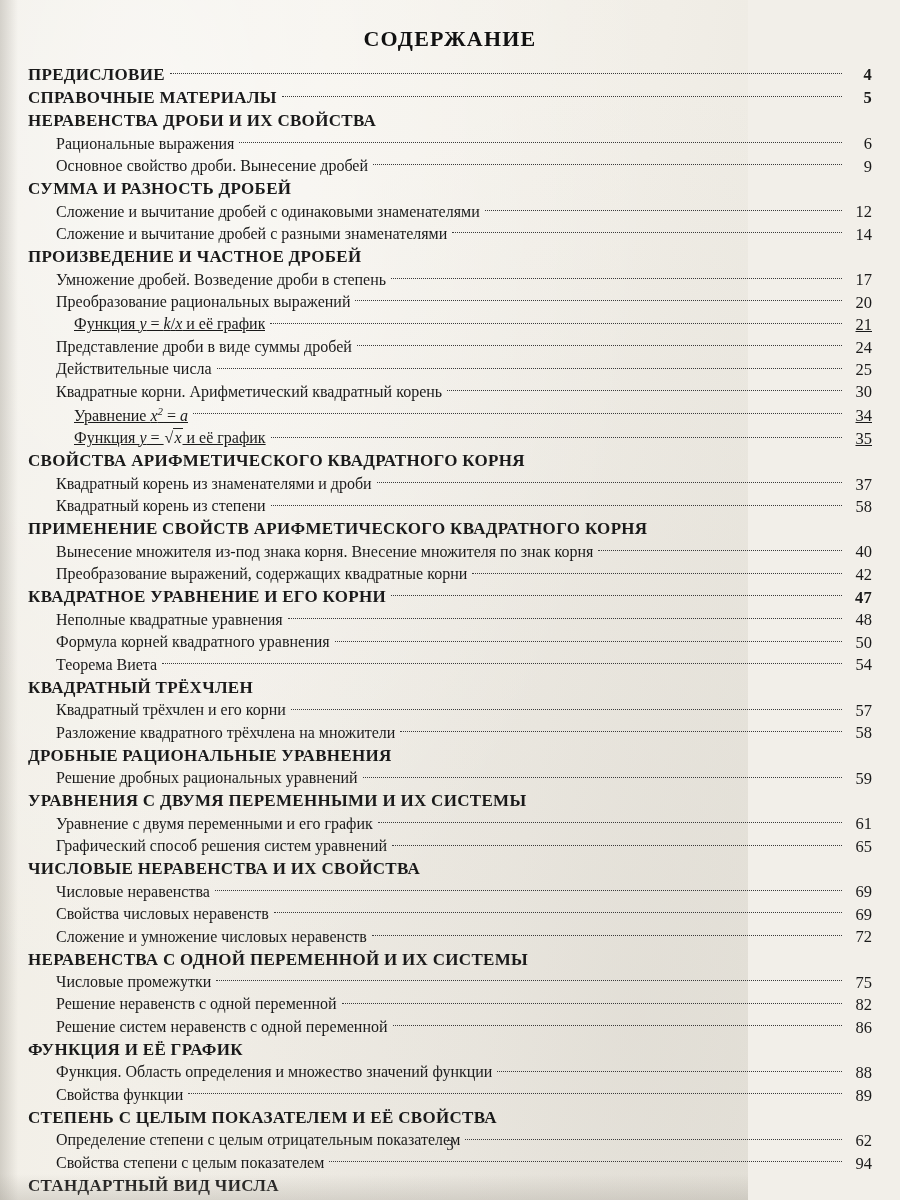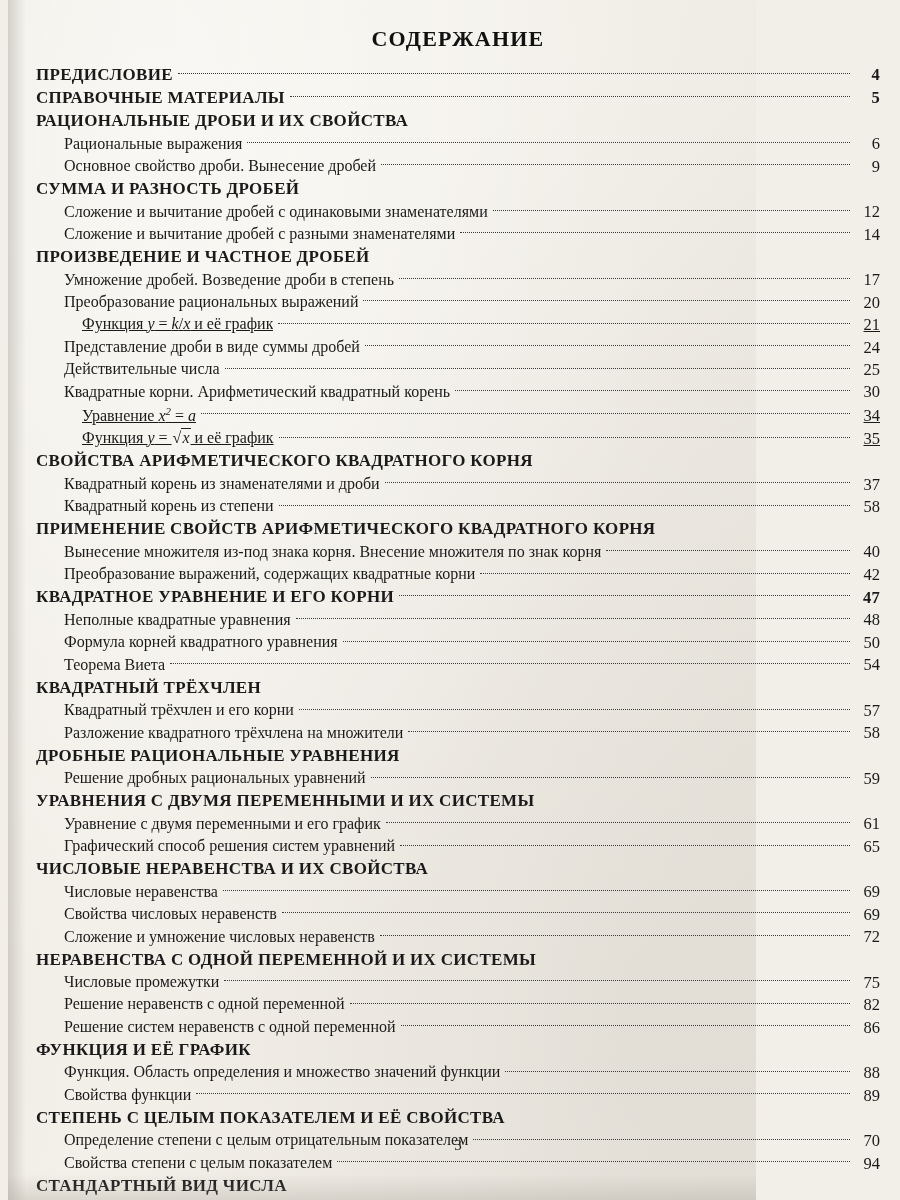"СОДЕРЖАНИЕ" .page { left: 8px -> 0 }
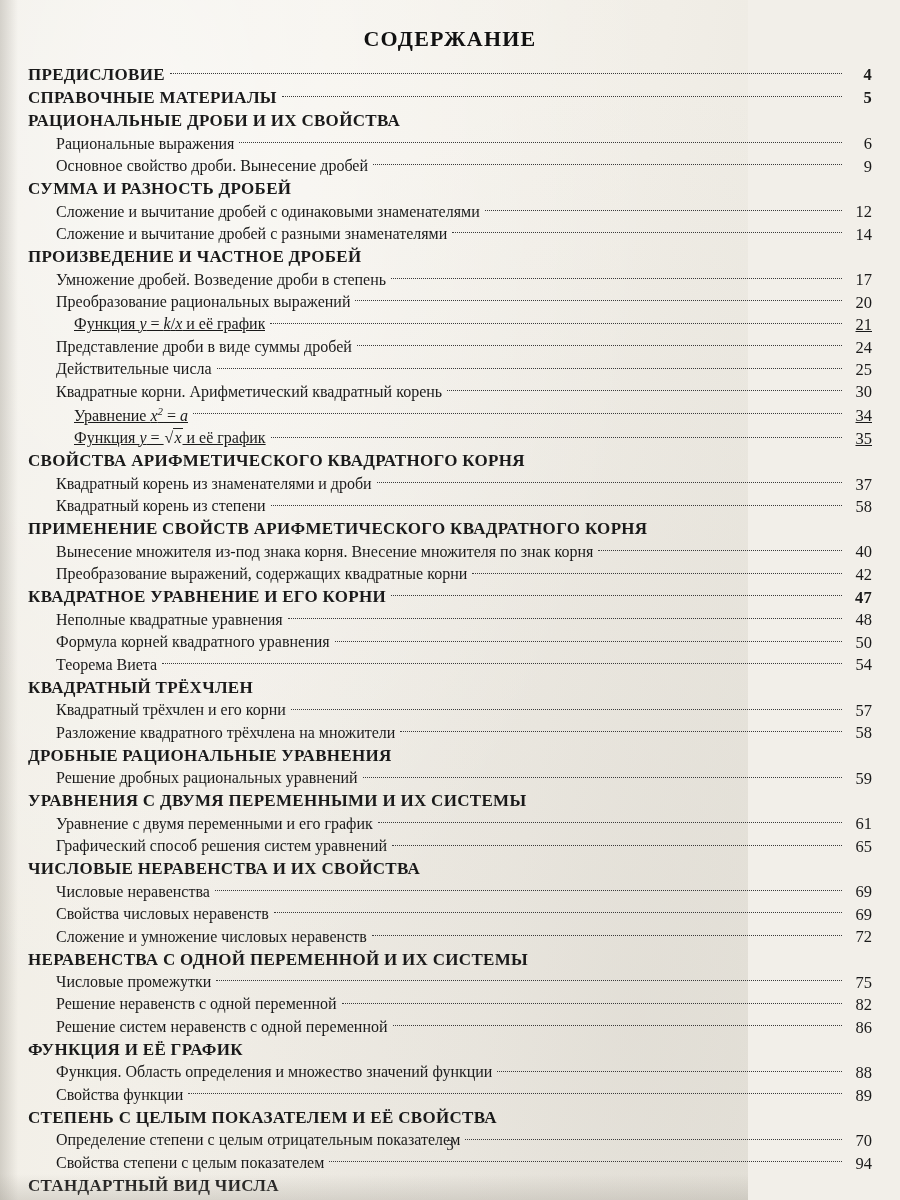"РАЦИОНАЛЬНЫЕ ДРОБИ И ИХ СВОЙСТВА" span.label { text: РАЦИОНАЛЬНЫЕ -> НЕРАВЕНСТВА }
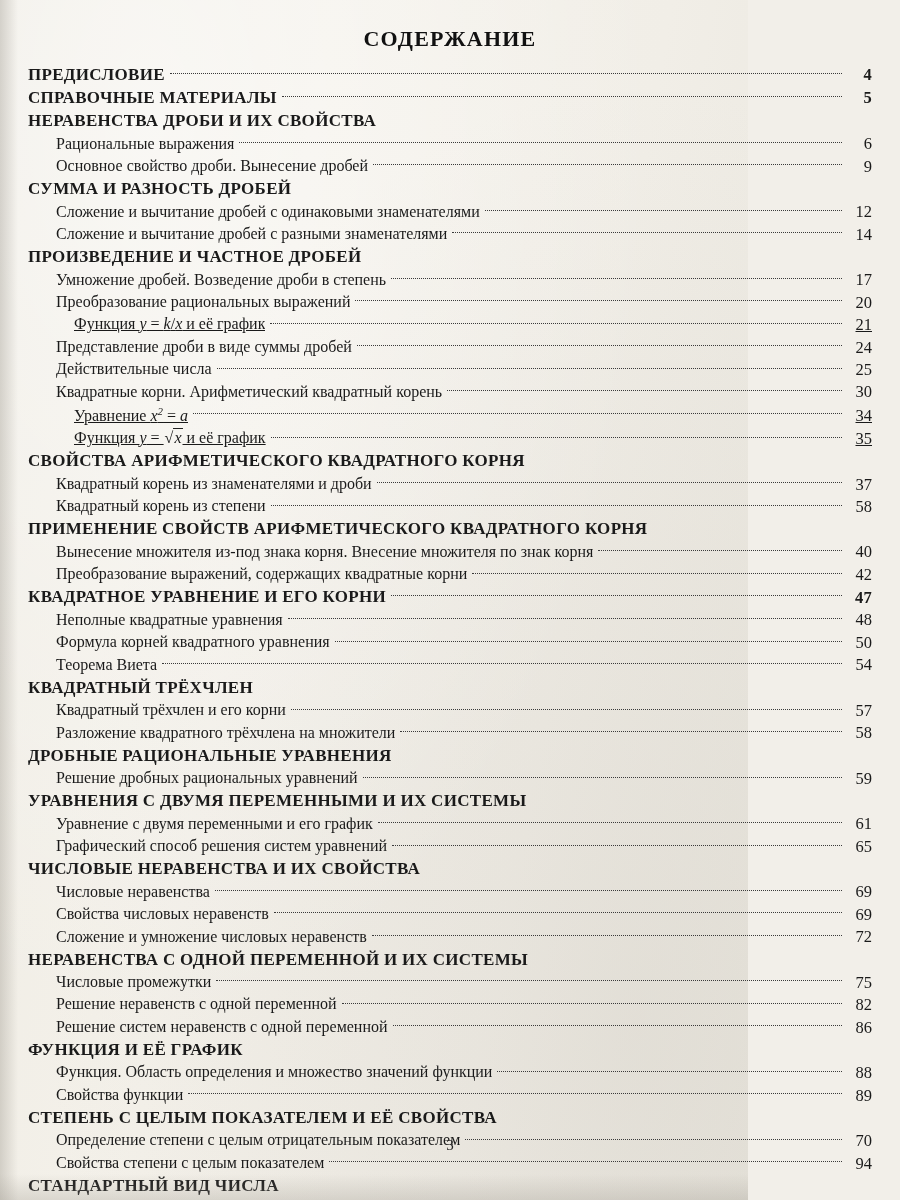"70" span.page-num { text: 70 -> 62 }
